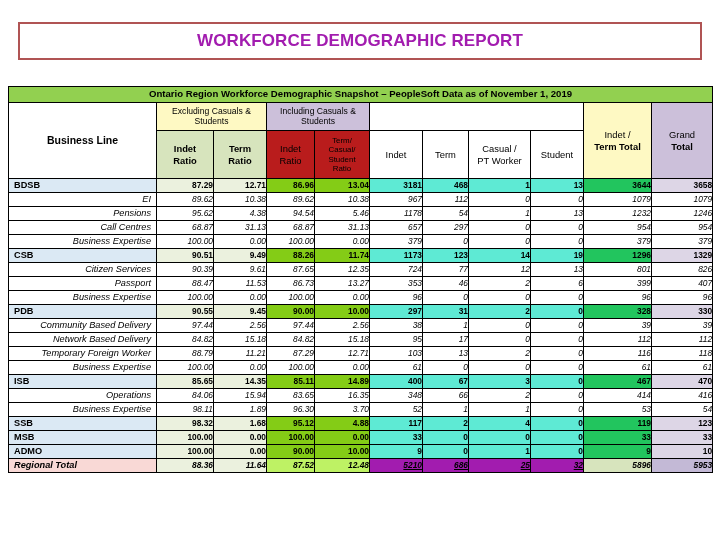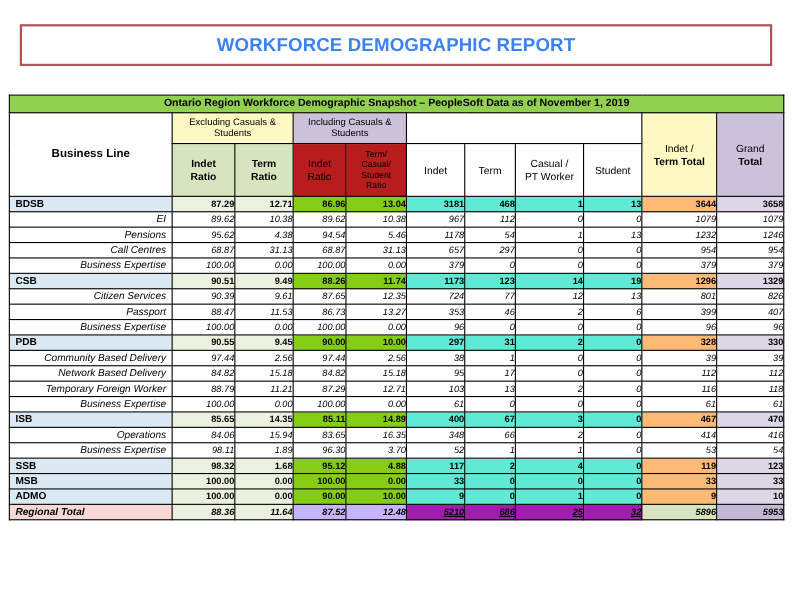"WORKFORCE DEMOGRAPHIC REPORT" #title-text { color: #3b82f6 -> #a21caf }
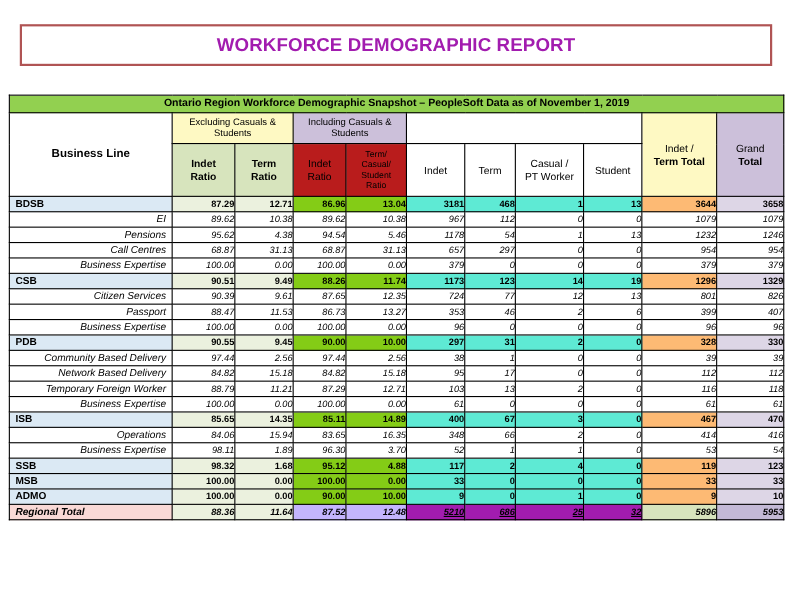"3644" tr.section td.c-it { background: #fdba74 -> #22c55e }
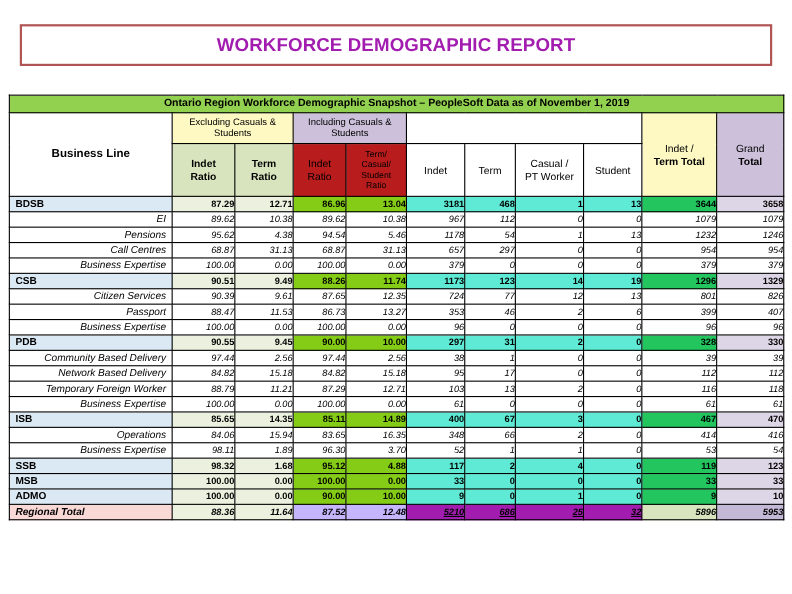"87.52" tr.total td.c-ratio-p { background: #c4b5fd -> #bef264 }
